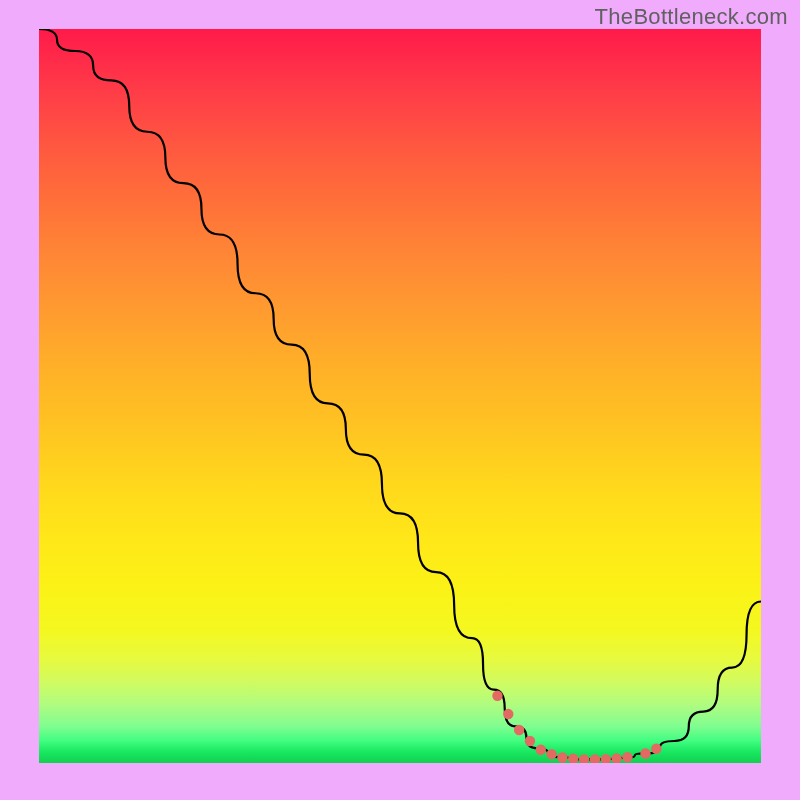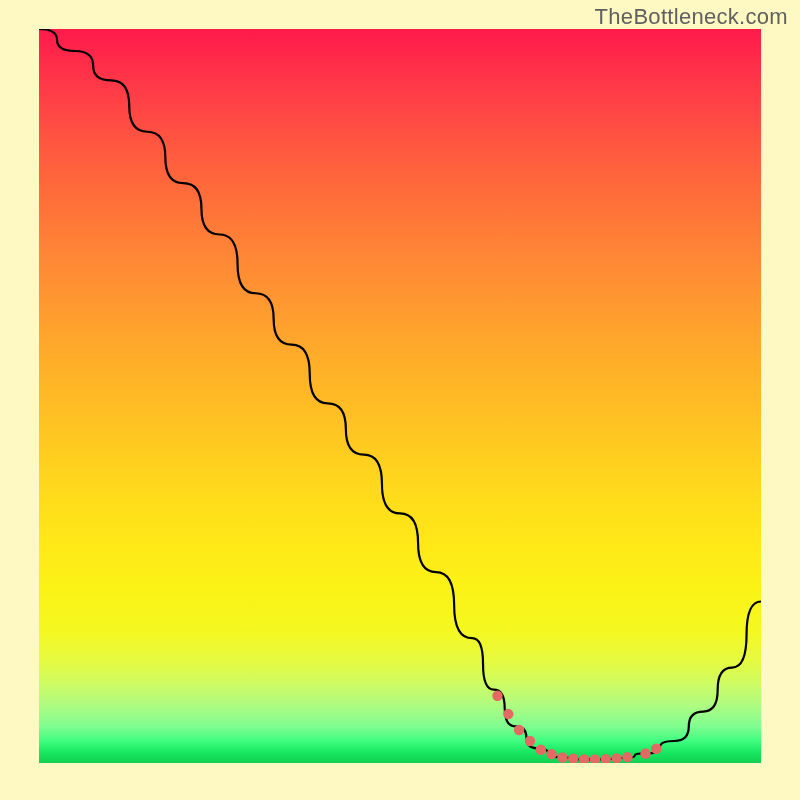"TheBottleneck.com" .container { background: #fef9c3 -> #f0abfc }
